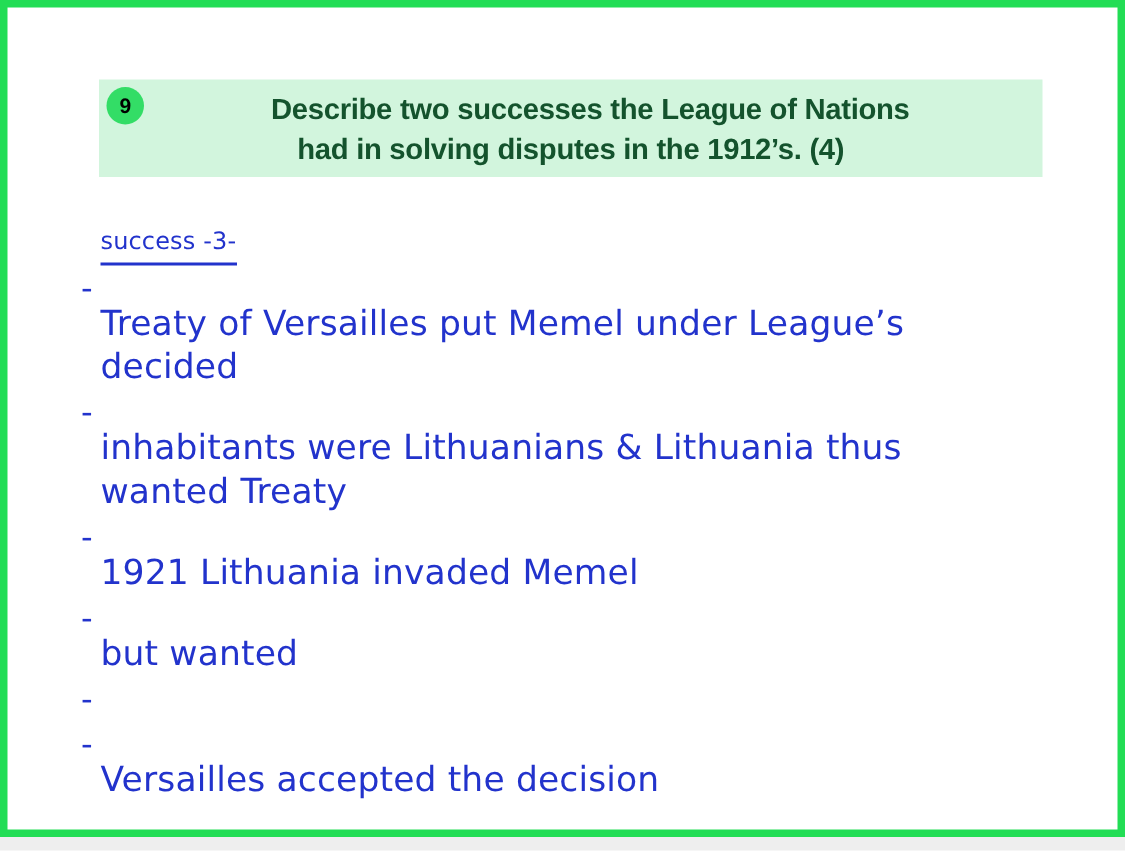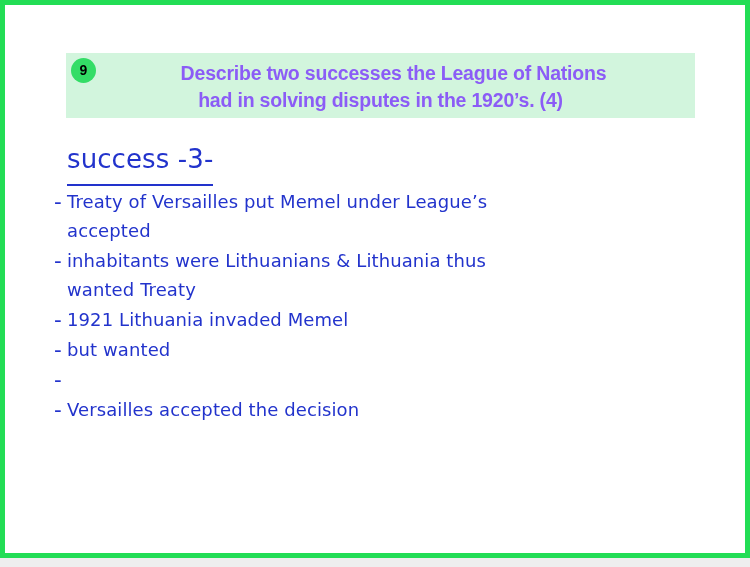"Describe two successes the League" #question-text-wrap { color: #8b5cf6 -> #14532d }
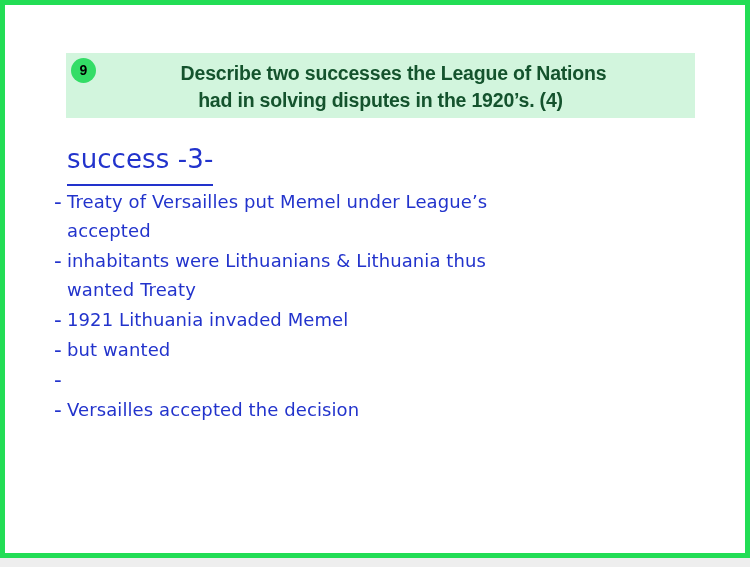"had in solving disputes in" span.q-line { text: 1920’s -> 1912’s }
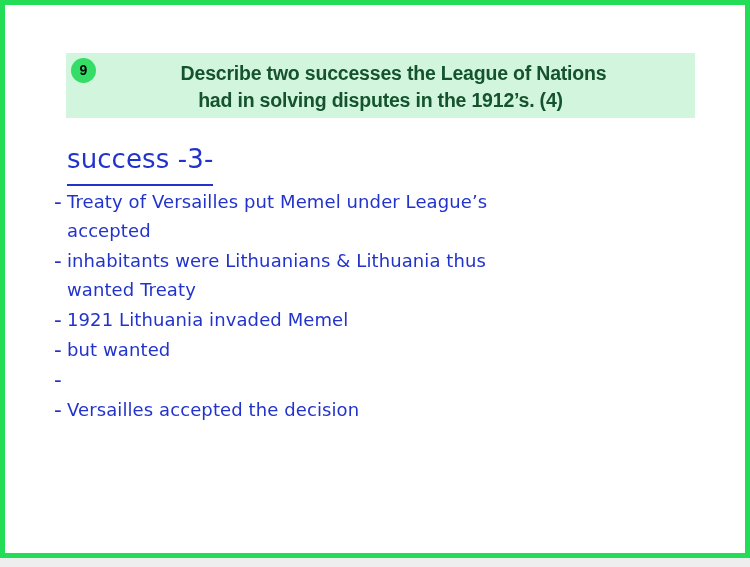"success -3-" #notes-heading { font-size: 26px -> 16px; padding-bottom: 10px -> 0 }
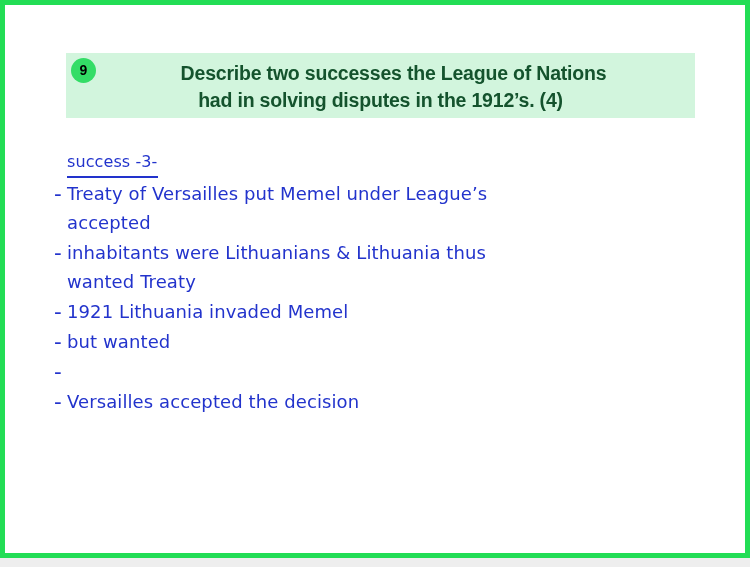"Treaty of Versailles put Memel" .note-body { font-size: 18px -> 23px; margin-top: none -> 24px }
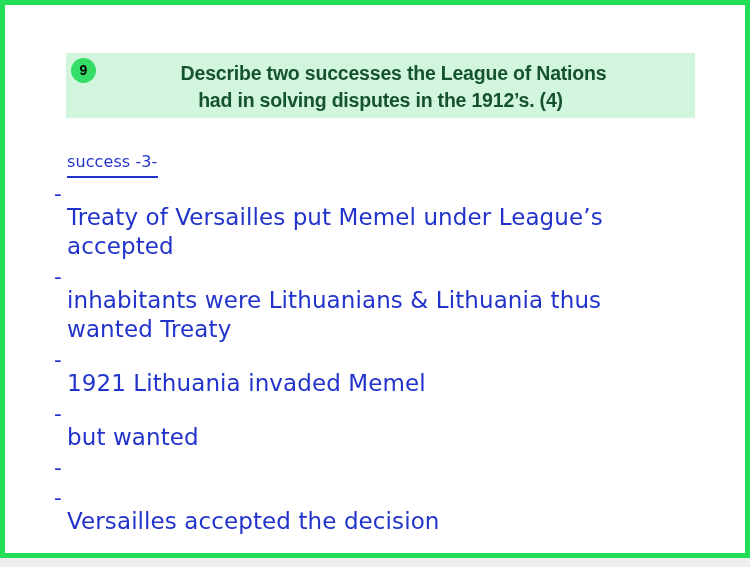"accepted" span.note-l2 { text: accepted -> decided }
